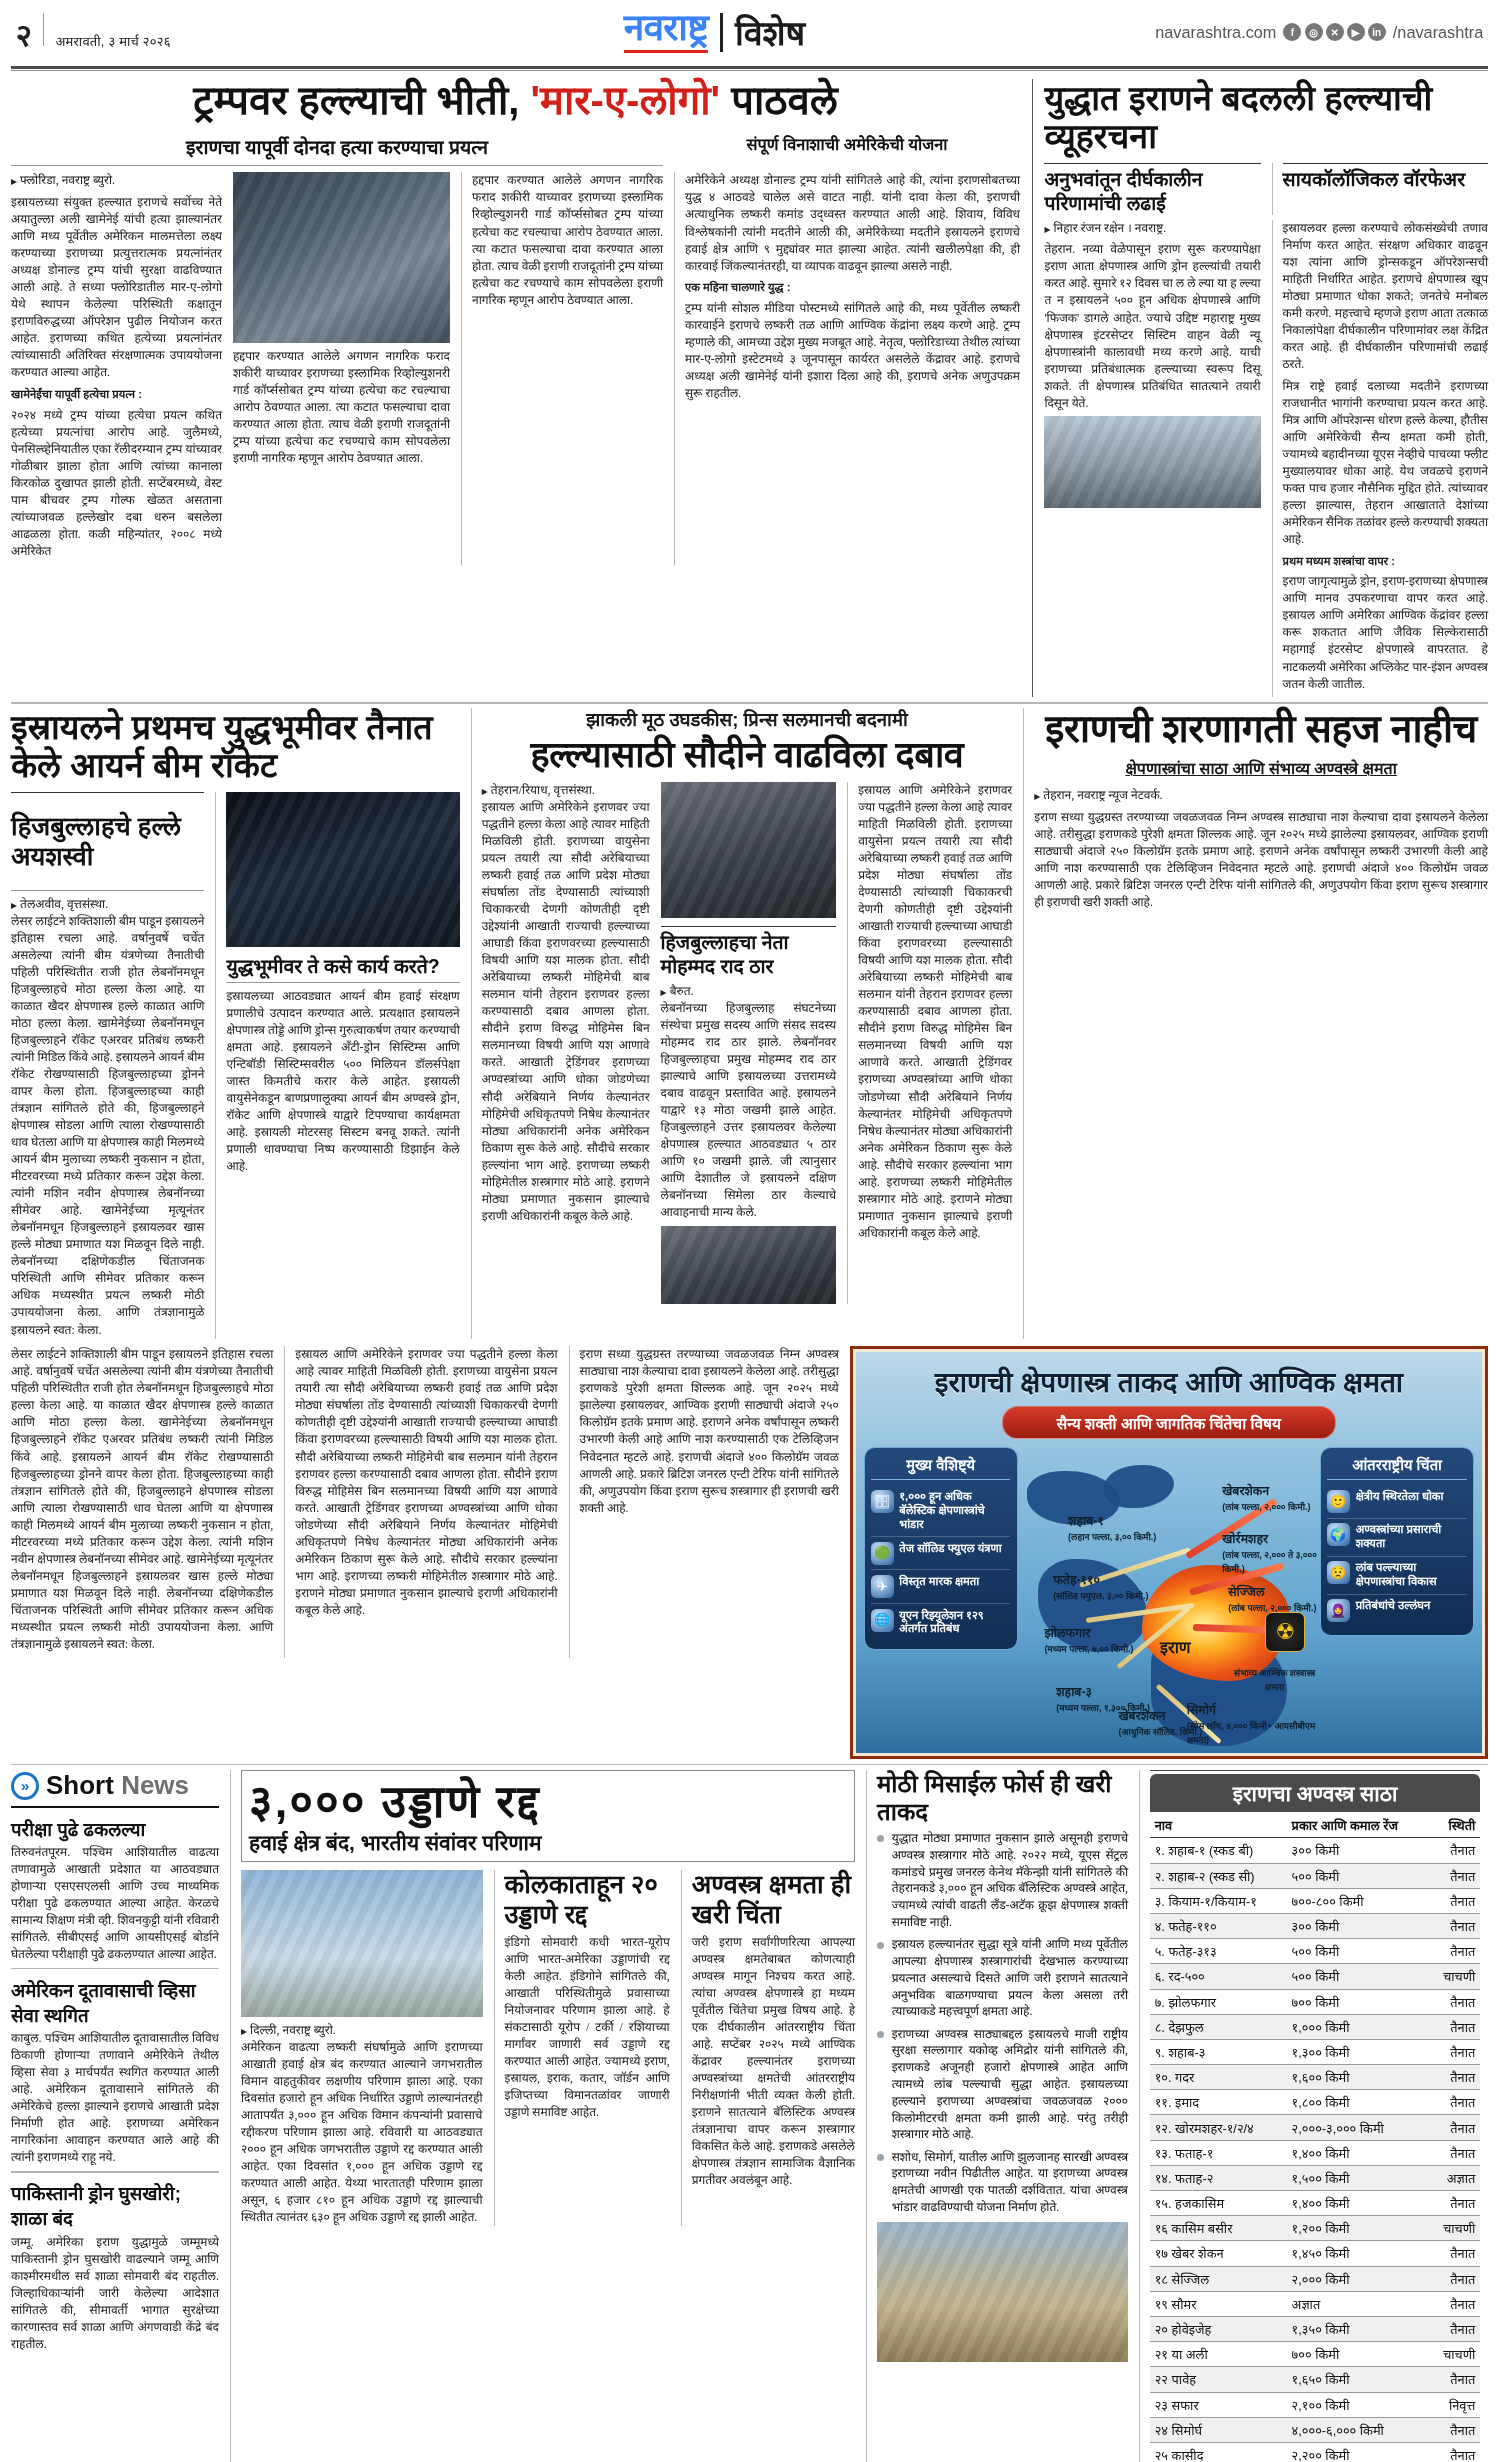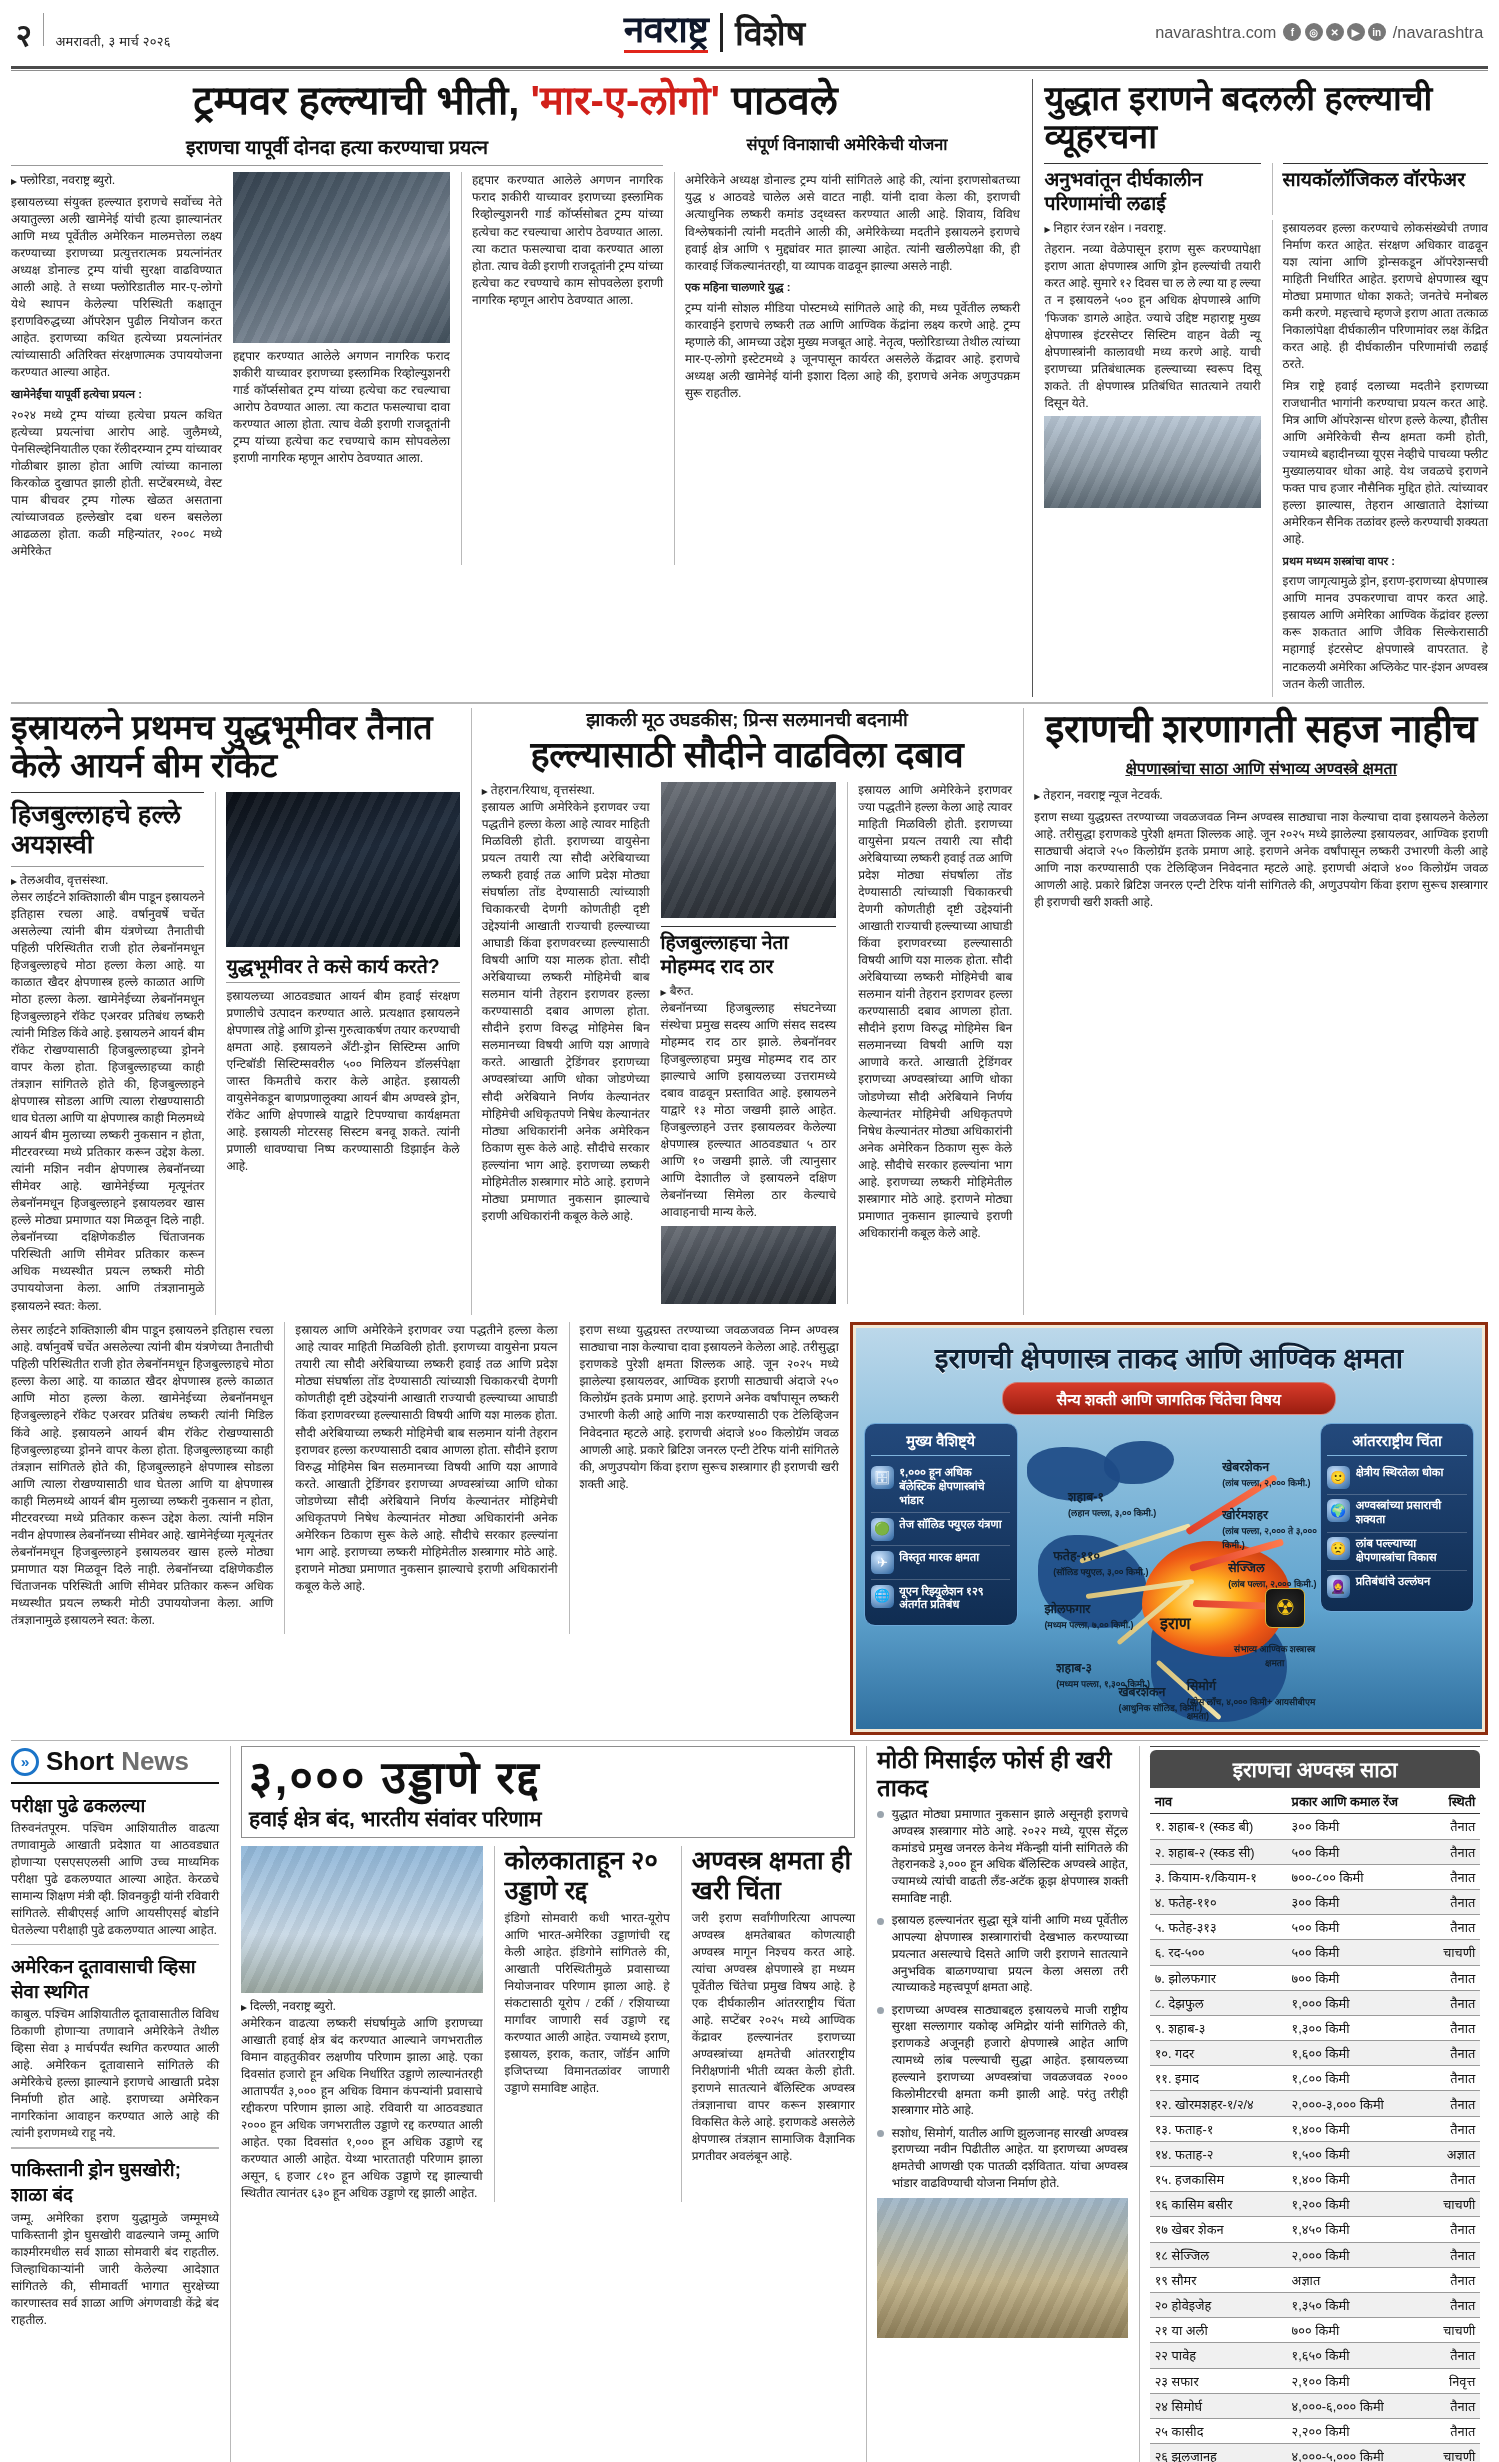"नवराष्ट्र" .mh-brand { color: #0f172a -> #3b82f6; font-family: Liberation Sans, sans-serif -> Liberation Mono, monospace }
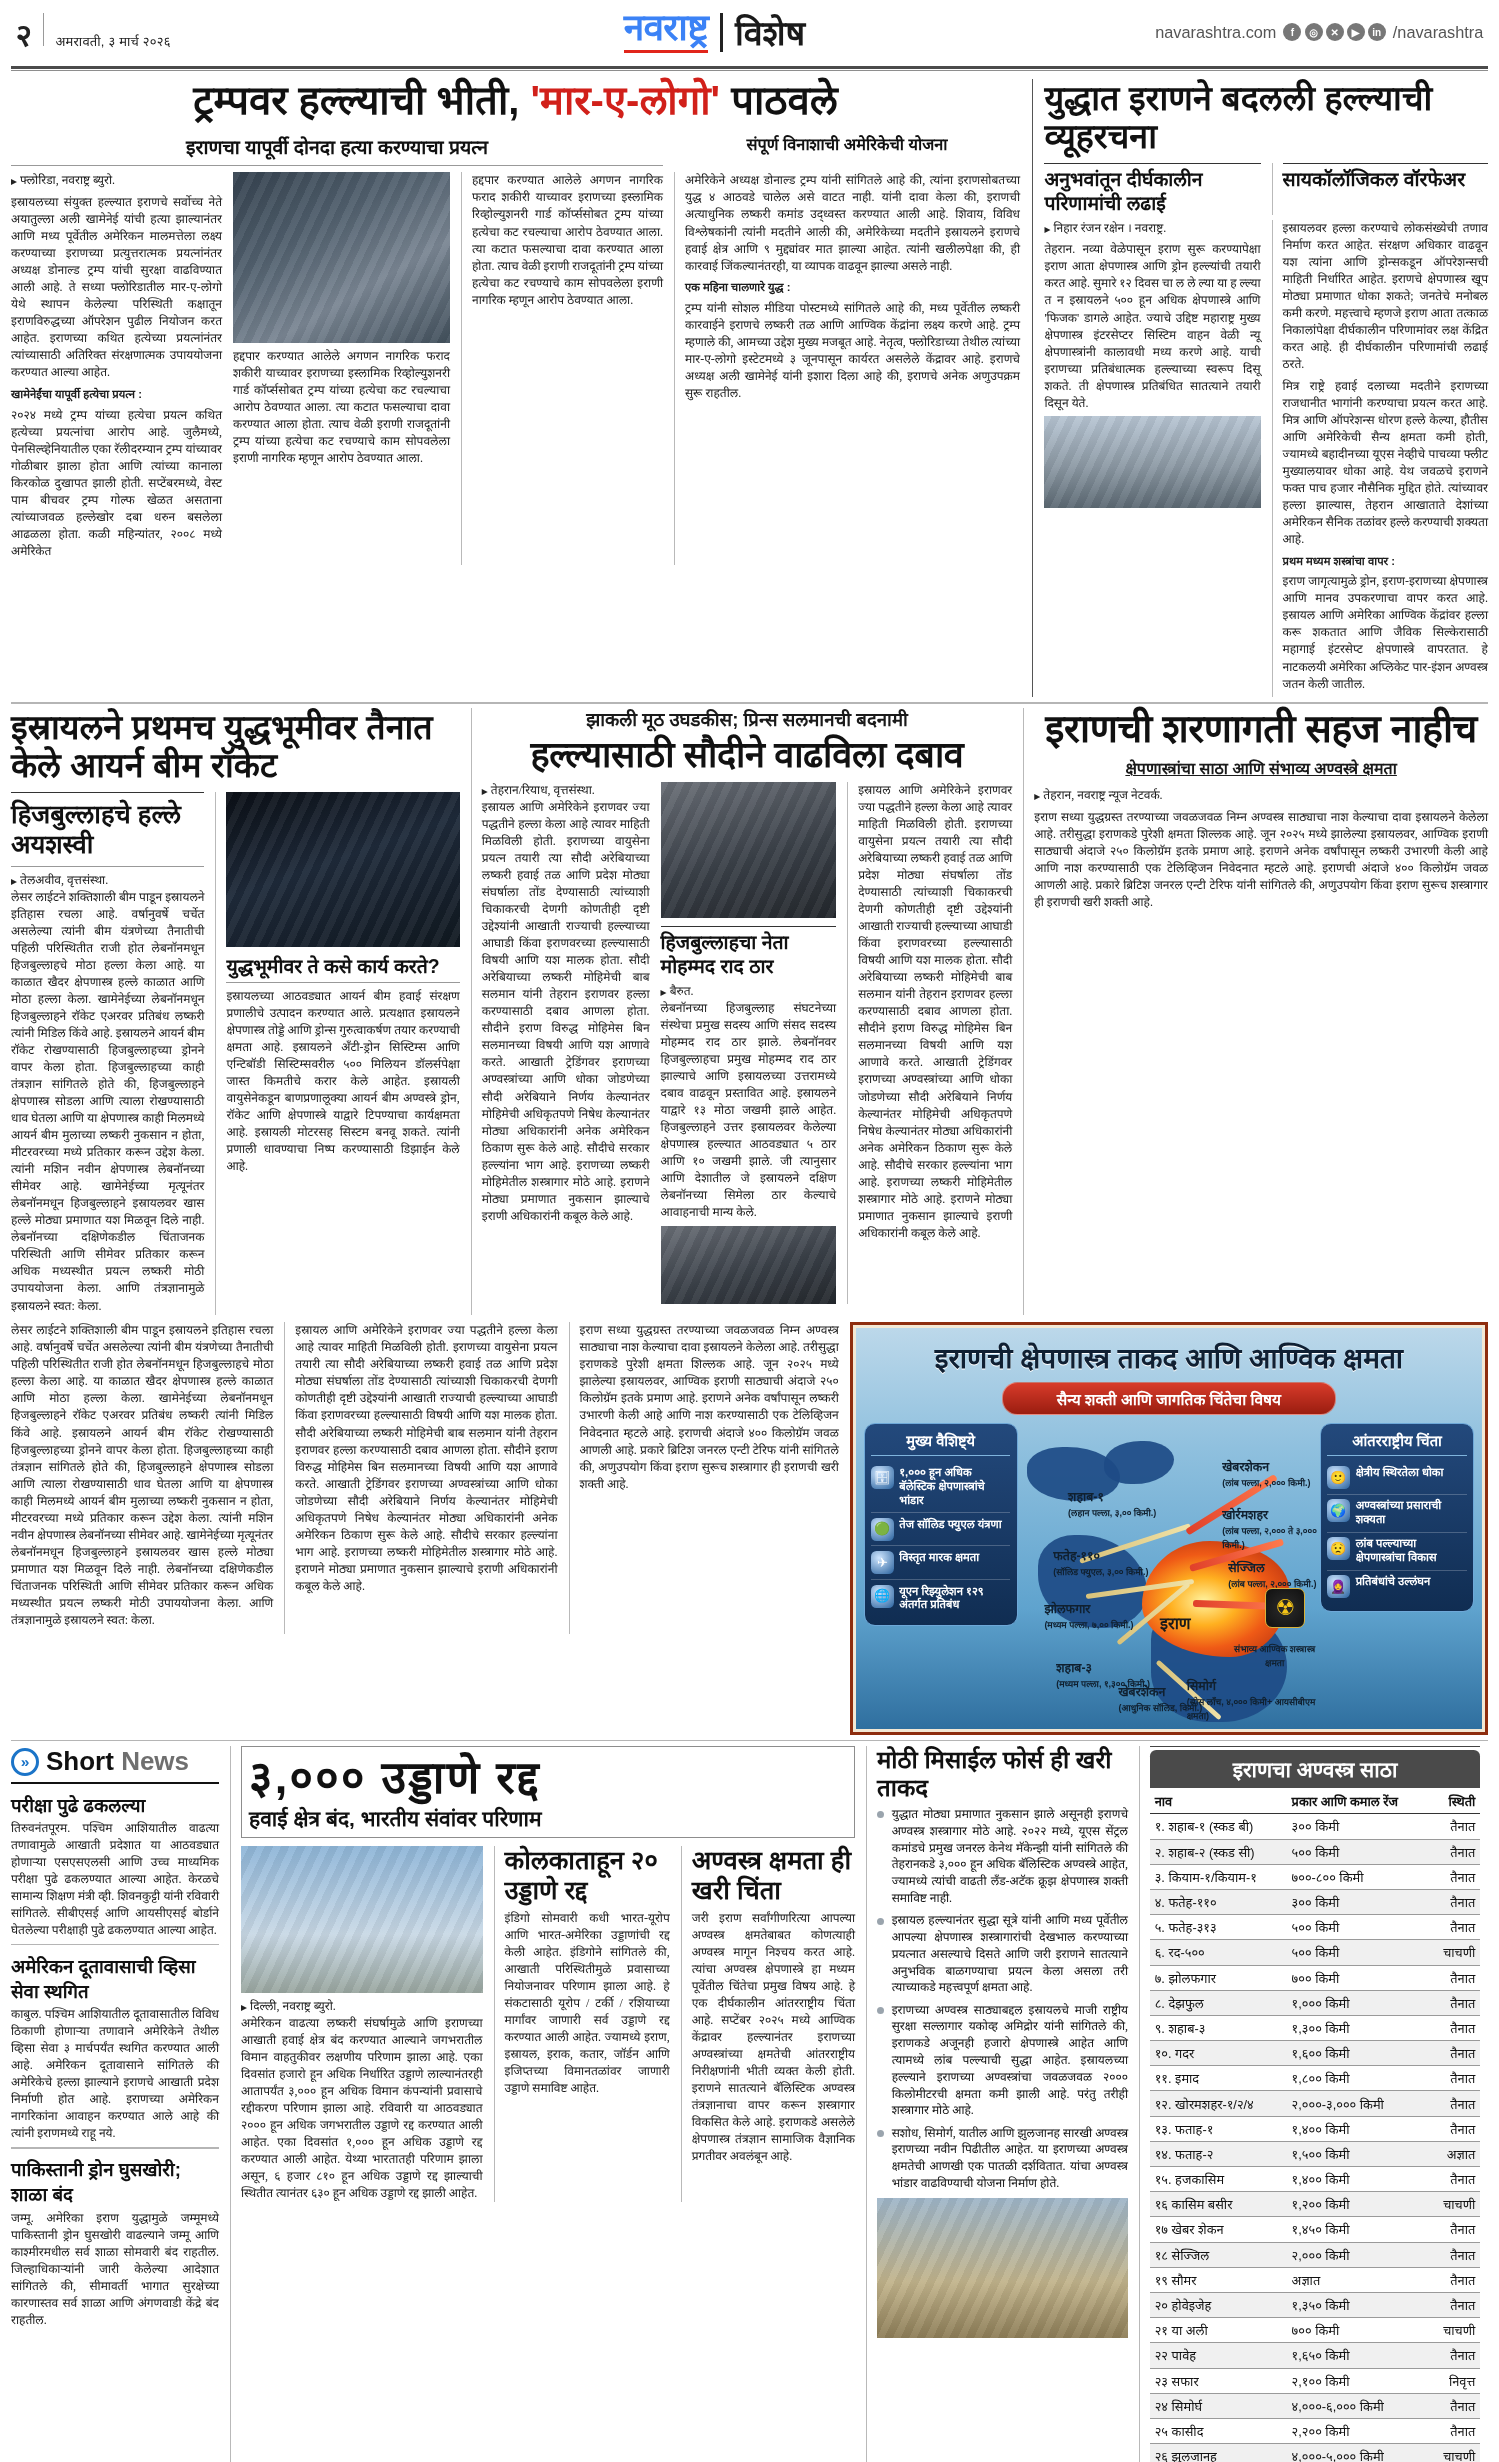"हिजबुल्लाहचे हल्ले अयशस्वी" div.hl-l { padding: 7px 0 -> 19px 0 }
